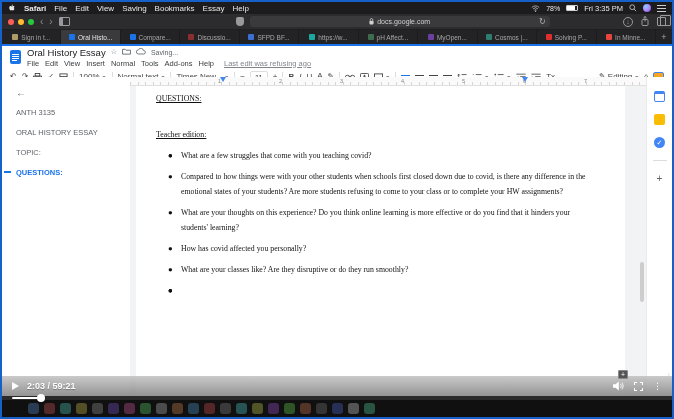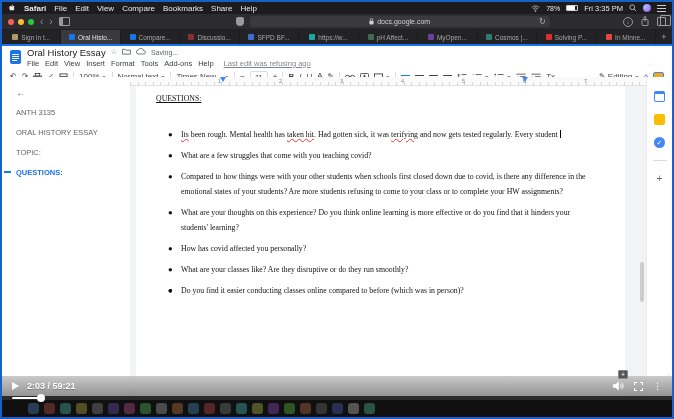"Compare" span.mitem { text: Compare -> Saving }
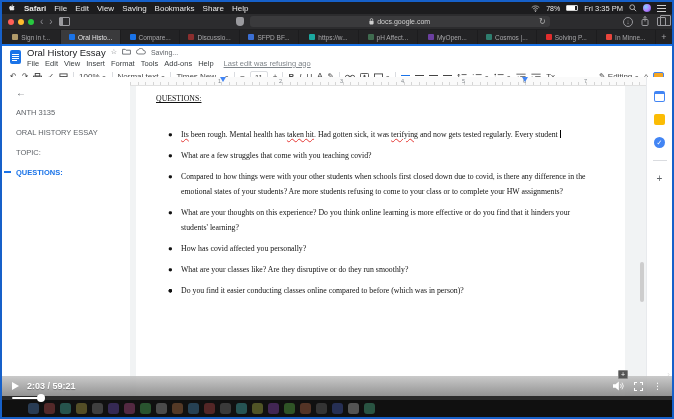"Share" span.mitem { text: Share -> Essay }
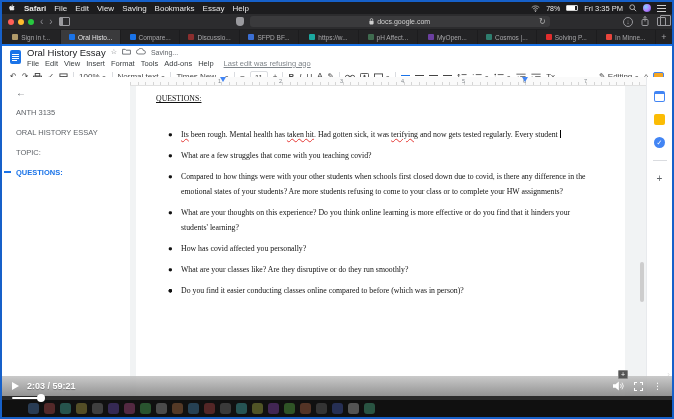"Format" span { text: Format -> Normal }
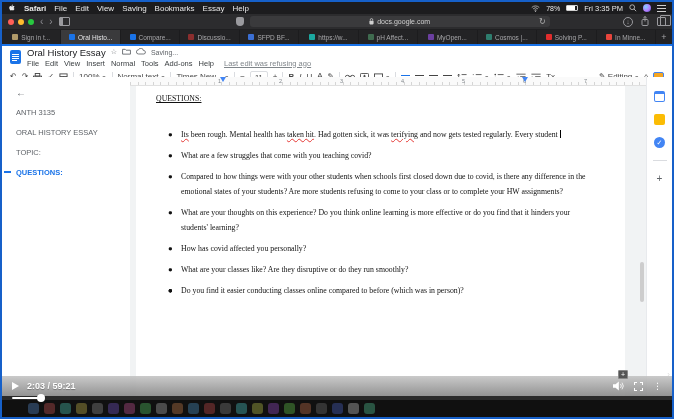"Teacher edition:" div.dblock { html: none -> <div>Teacher edition:</div> }
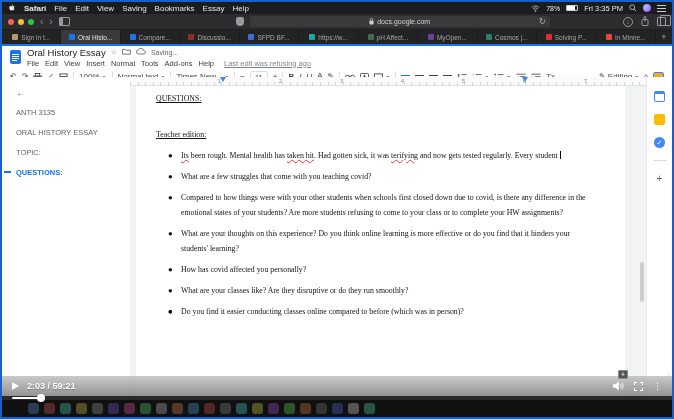"Its been rough. Mental health" div { html: <div> <span>Its</span><span> been rough. Mental health has </span><span>taken hit</span><span>. Had gotten sick, it was </span><span>terifying</span><span> and now gets tested regularly. Every student </span><span></span> </div> -> none }
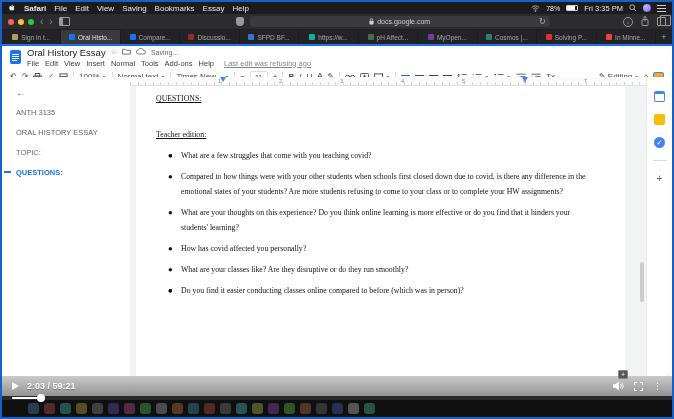"Do you find it easier" span { html: <span>Do you find it easier conducting classes online compared to before (which was in person)?</span> -> none }
